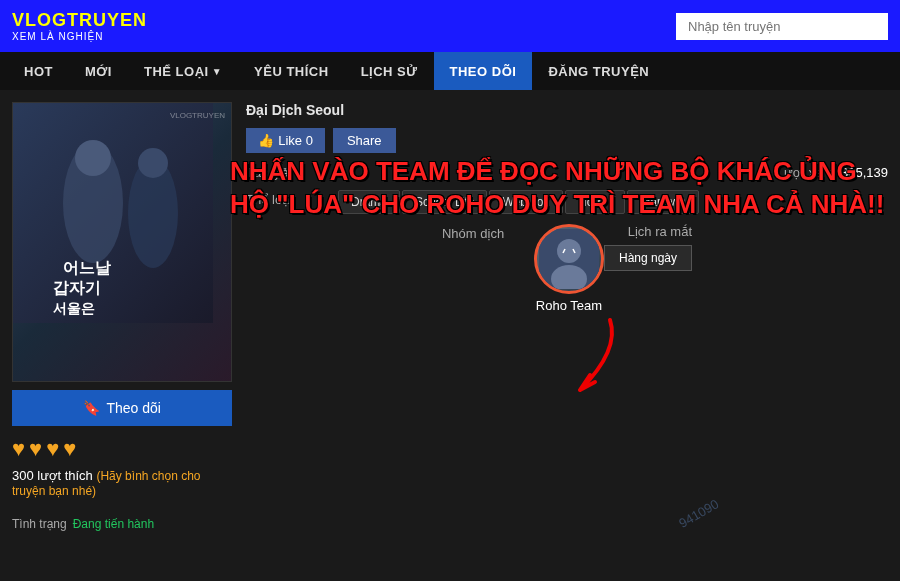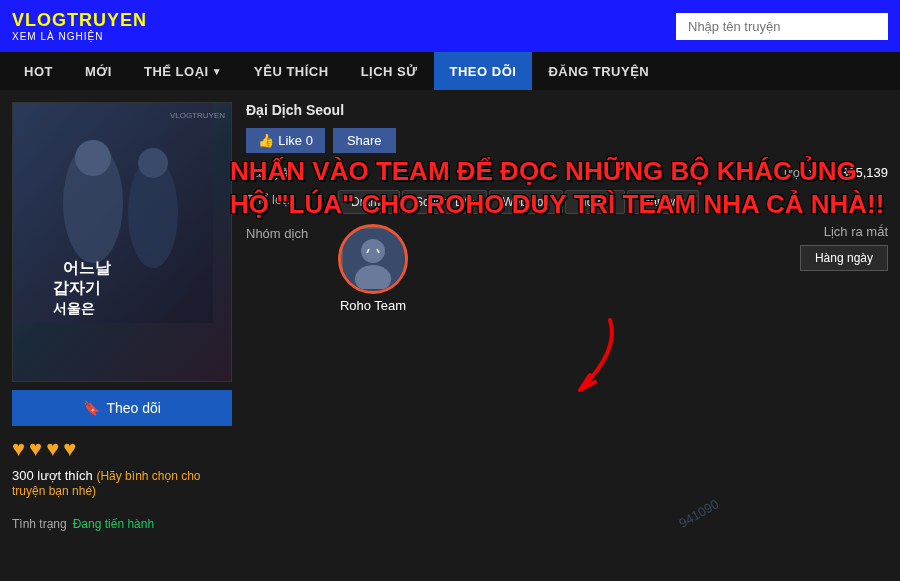"Nhóm dịch" div { justify-content: space-between -> center }
